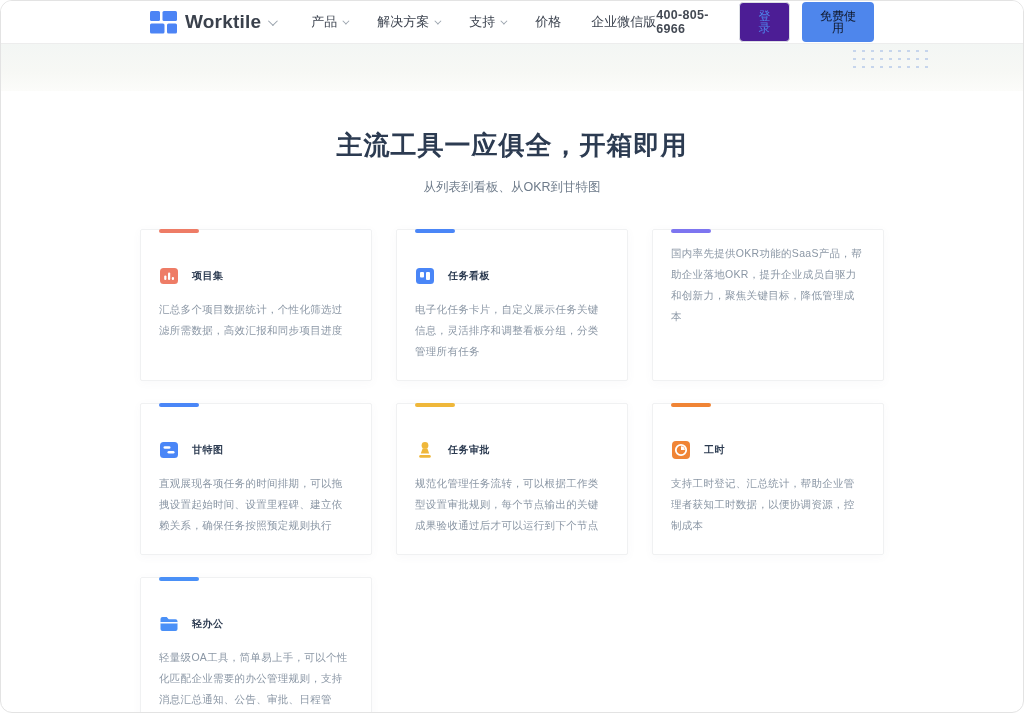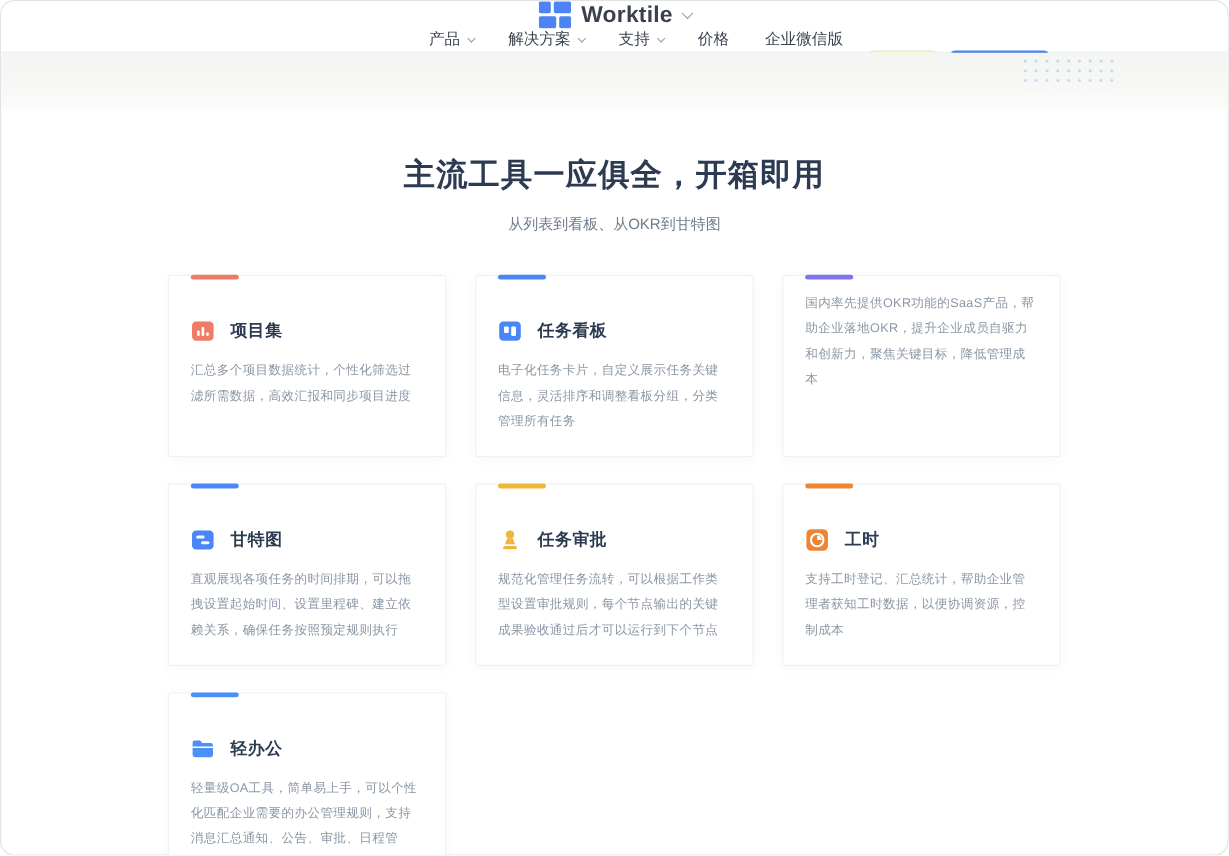"Worktile" .nav-inner { flex-direction: column -> none }
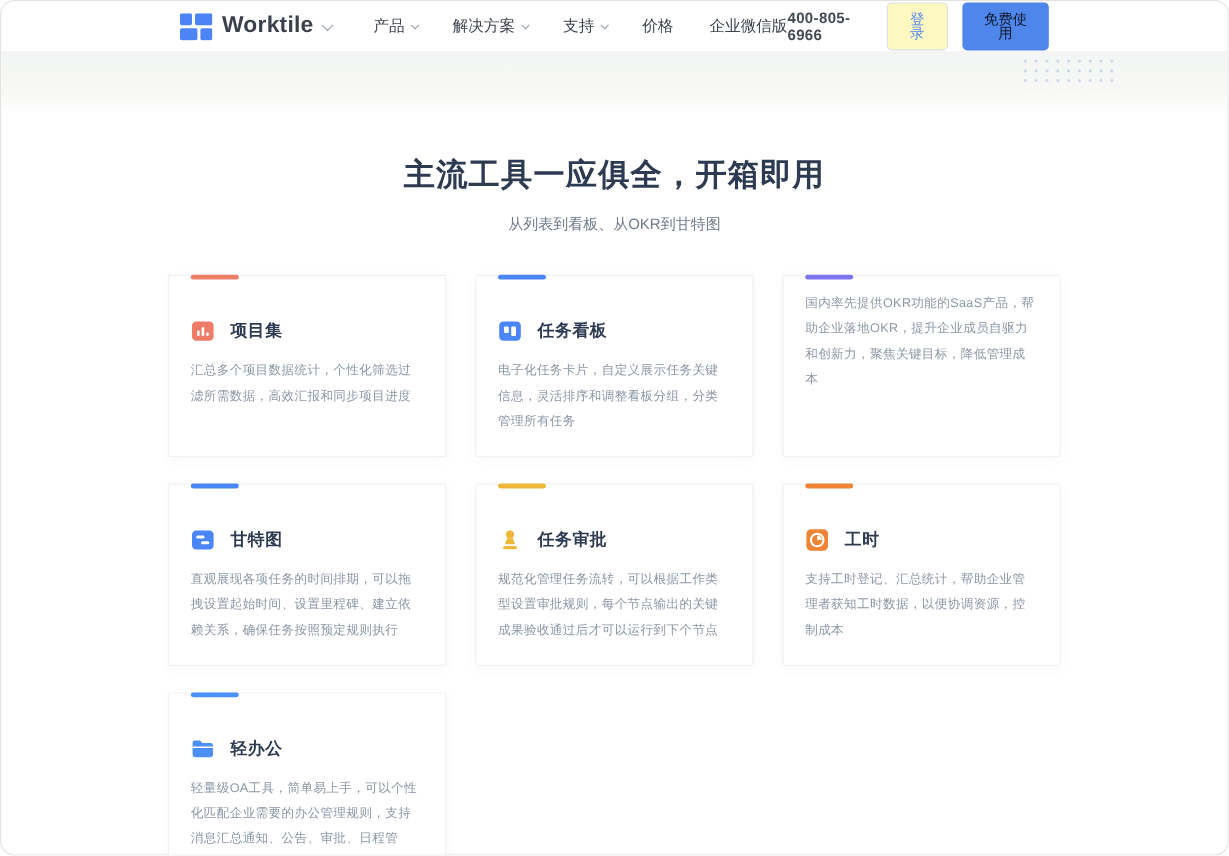"登录" .btn-login { background: #fef9c3 -> #4c1d95 }
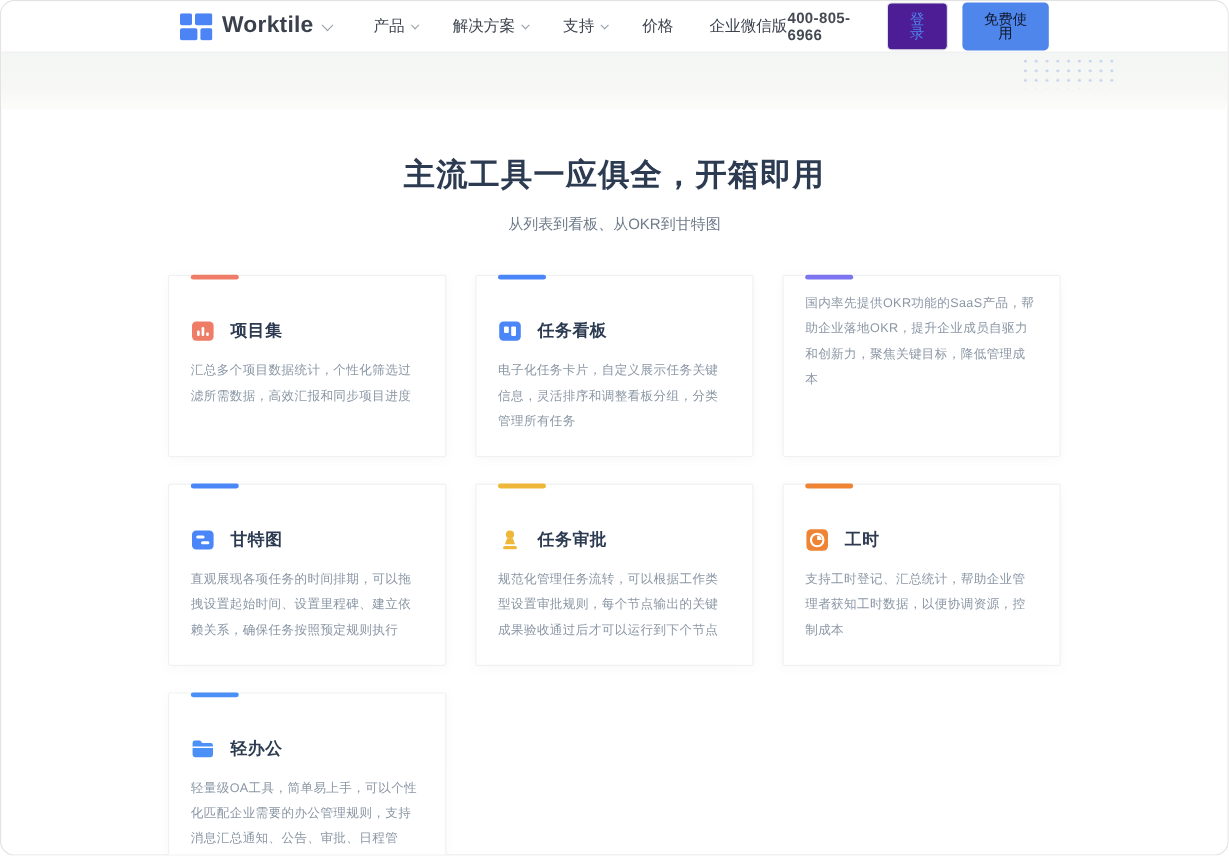"项目集" .card-head h3 { font-size: 14px -> 10px }
